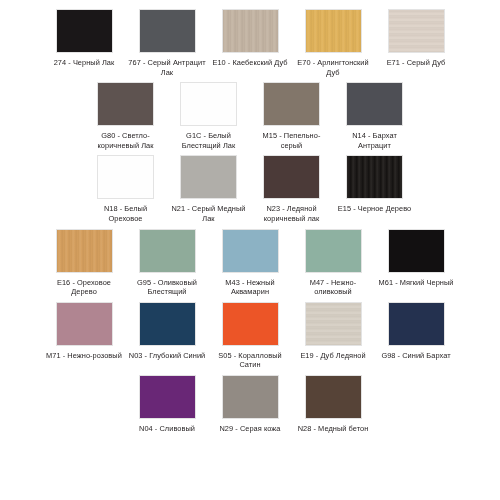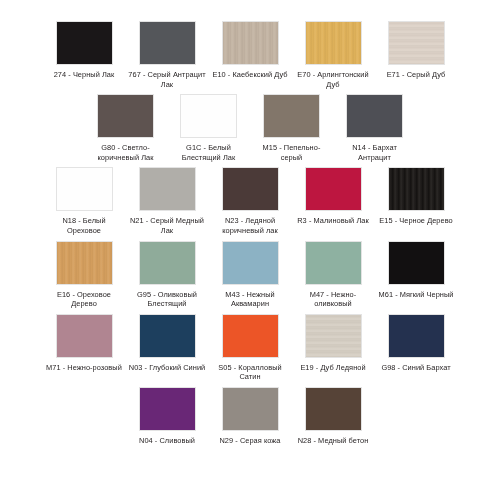"274 - Черный Лак" #palette-grid { padding-top: 16px -> 4px }
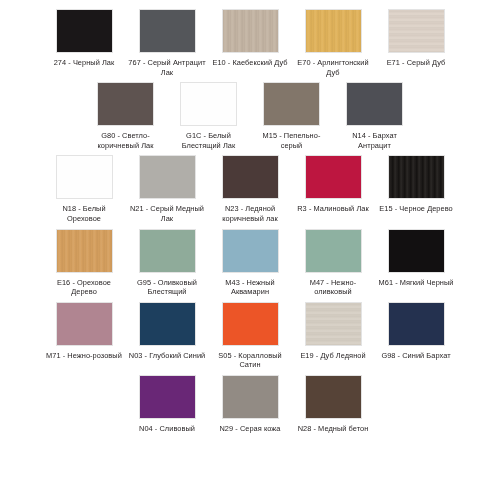"R3 - Малиновый Лак" div.swatch-cell { html: <div> <div></div> <div>R3 - Малиновый Лак</div> </div> -> none }
